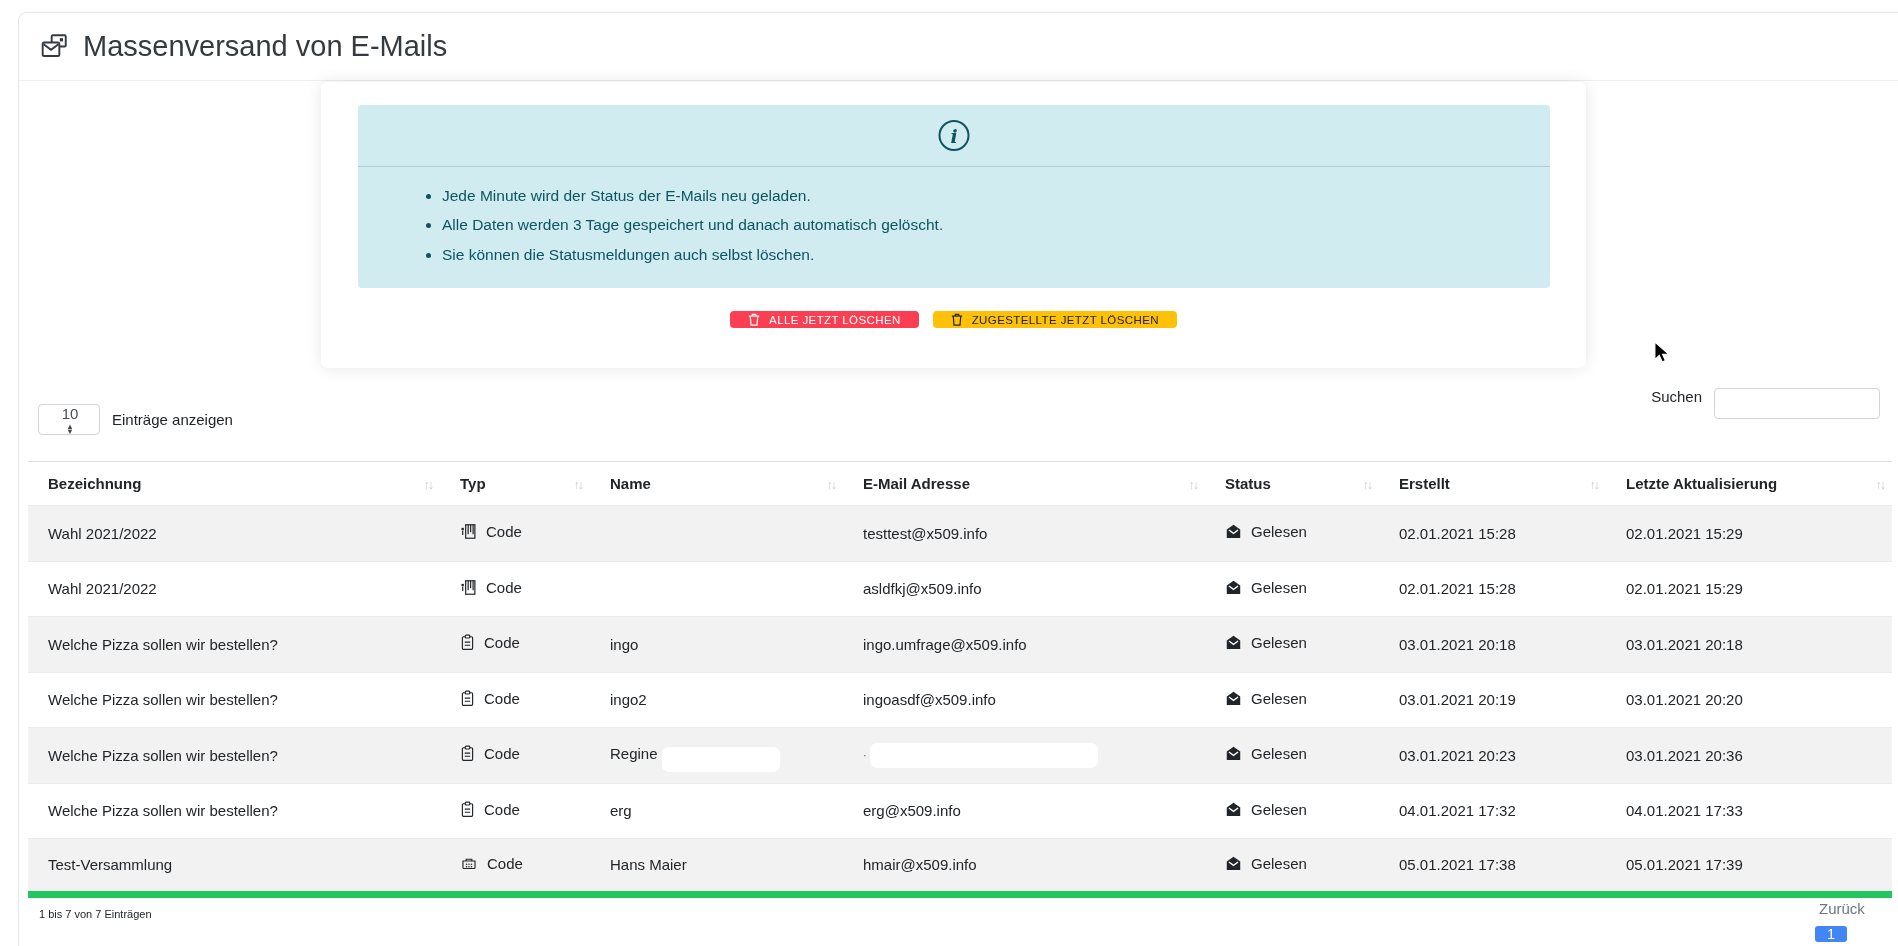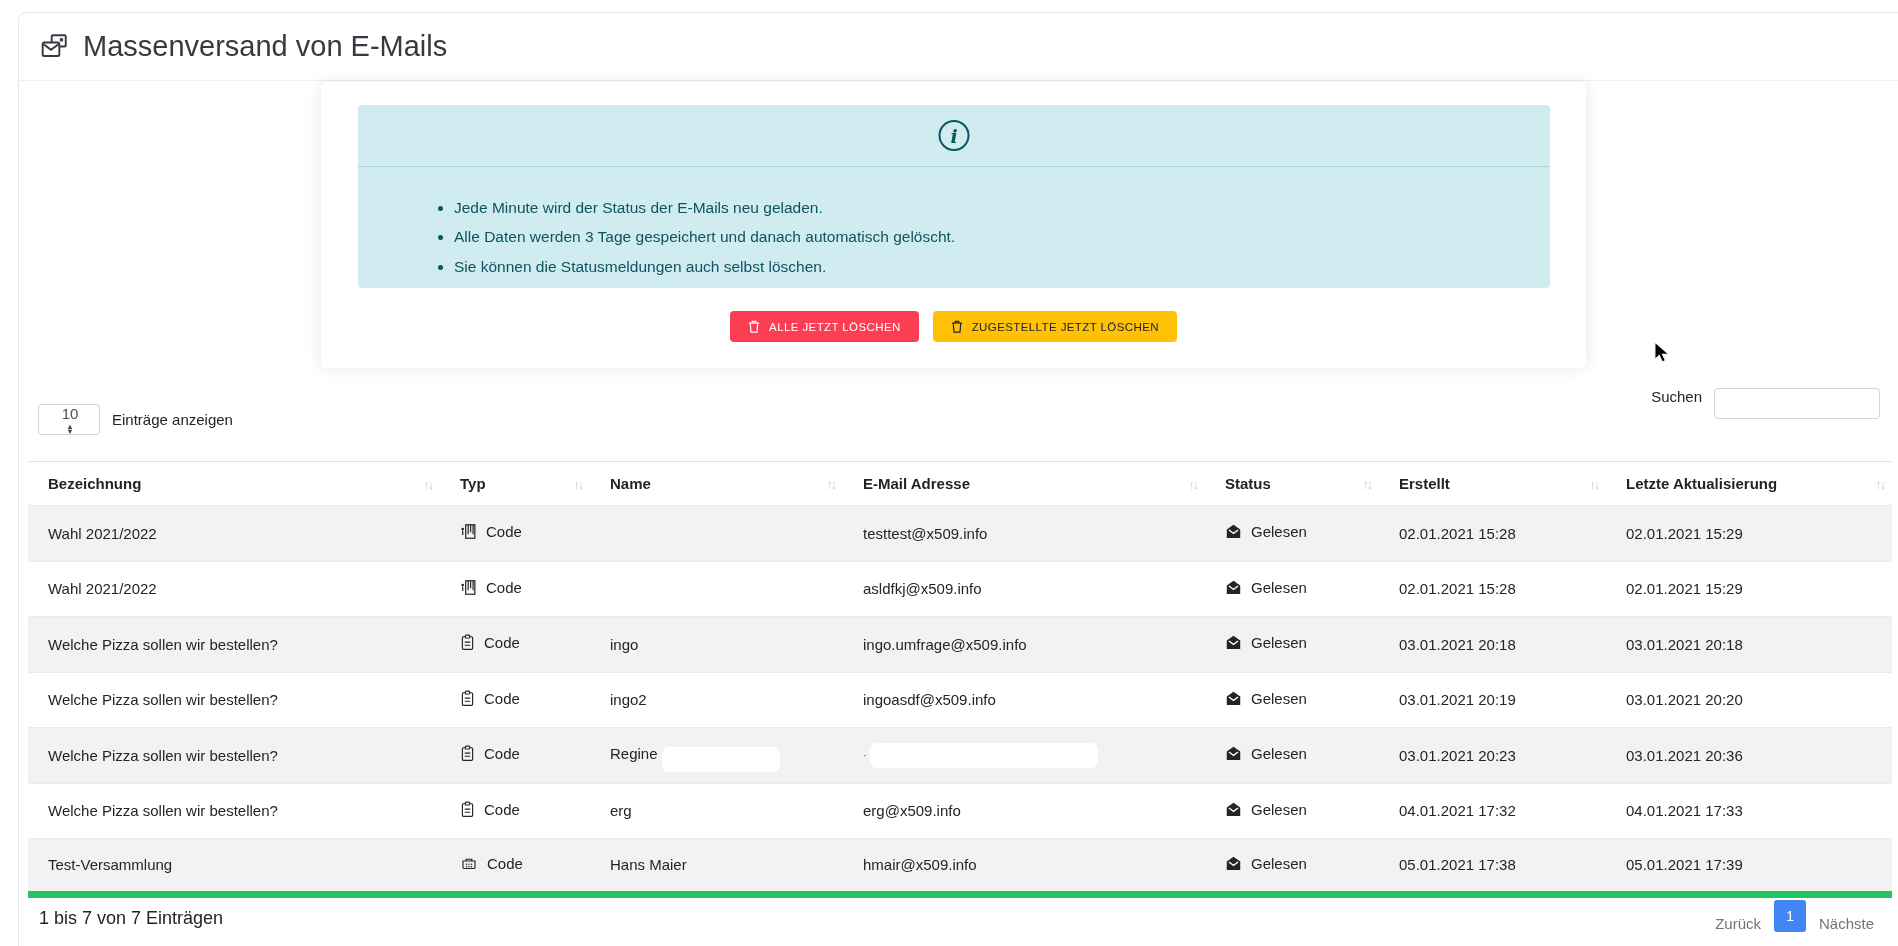"Jede Minute wird der Status" .alert ul { margin: 16px -> 4px }
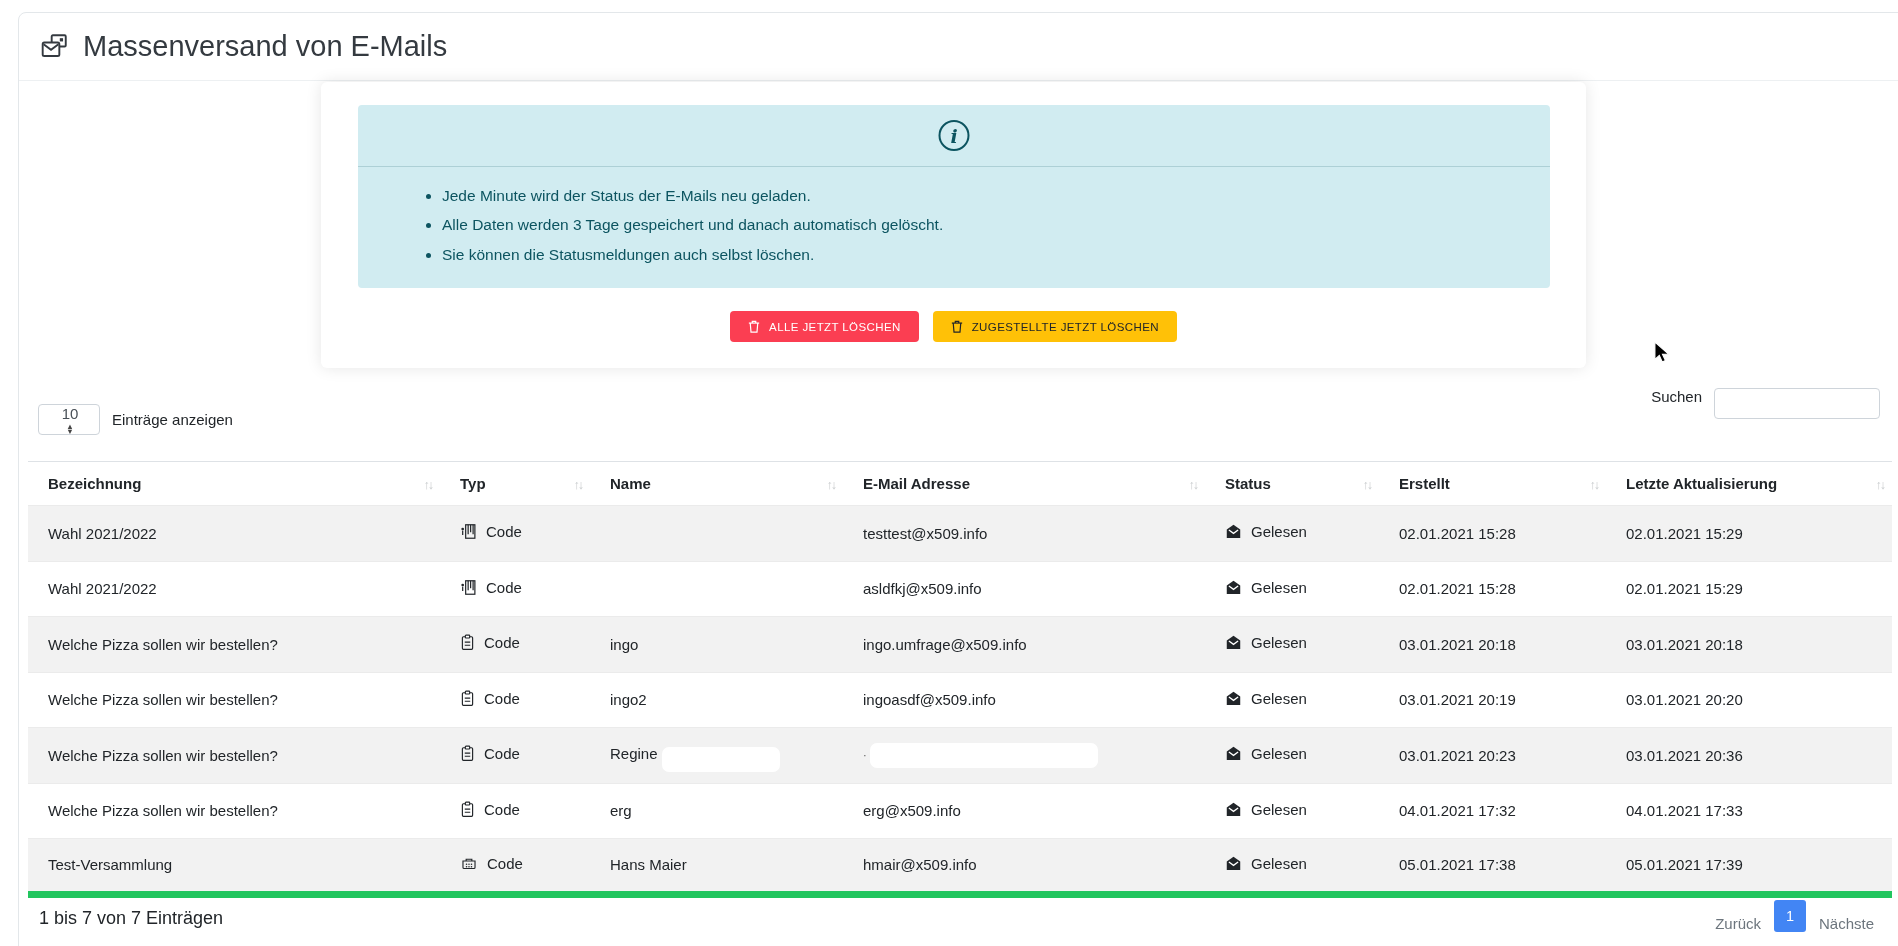"ALLE JETZT LÖSCHEN" .btn { height: 31px -> 17px }
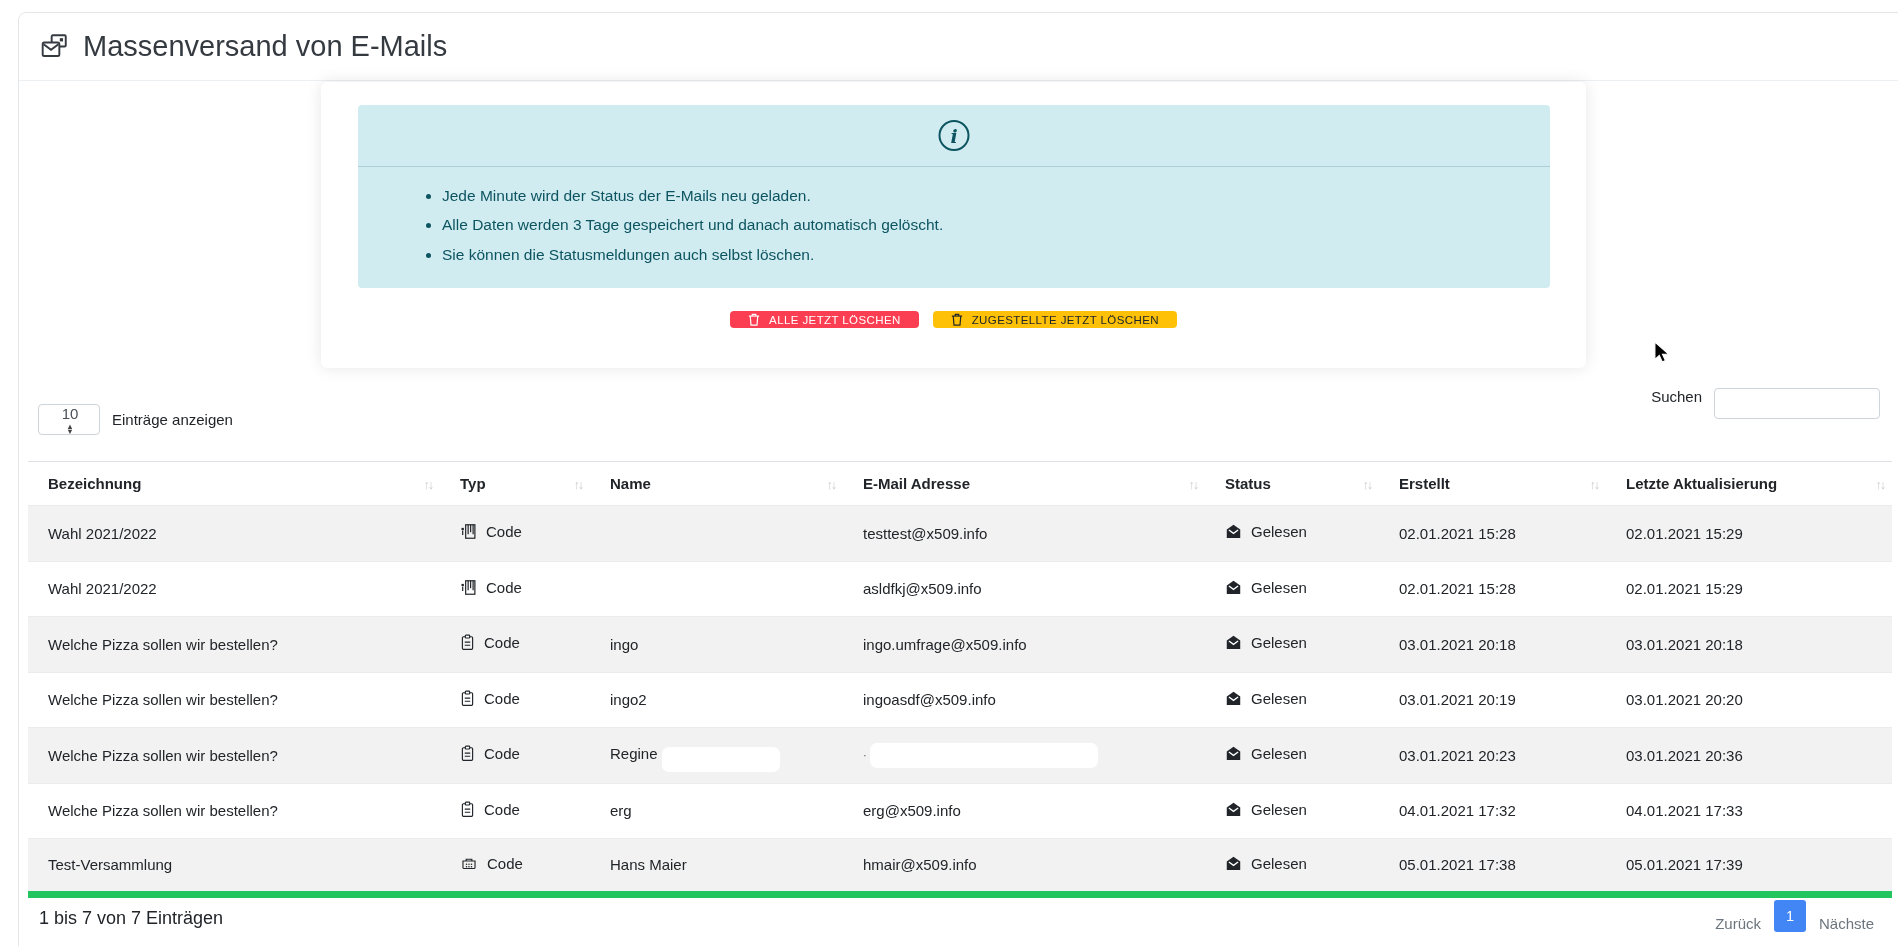"1 bis 7 von 7" .footer-summary { font-size: 18px -> 11px }
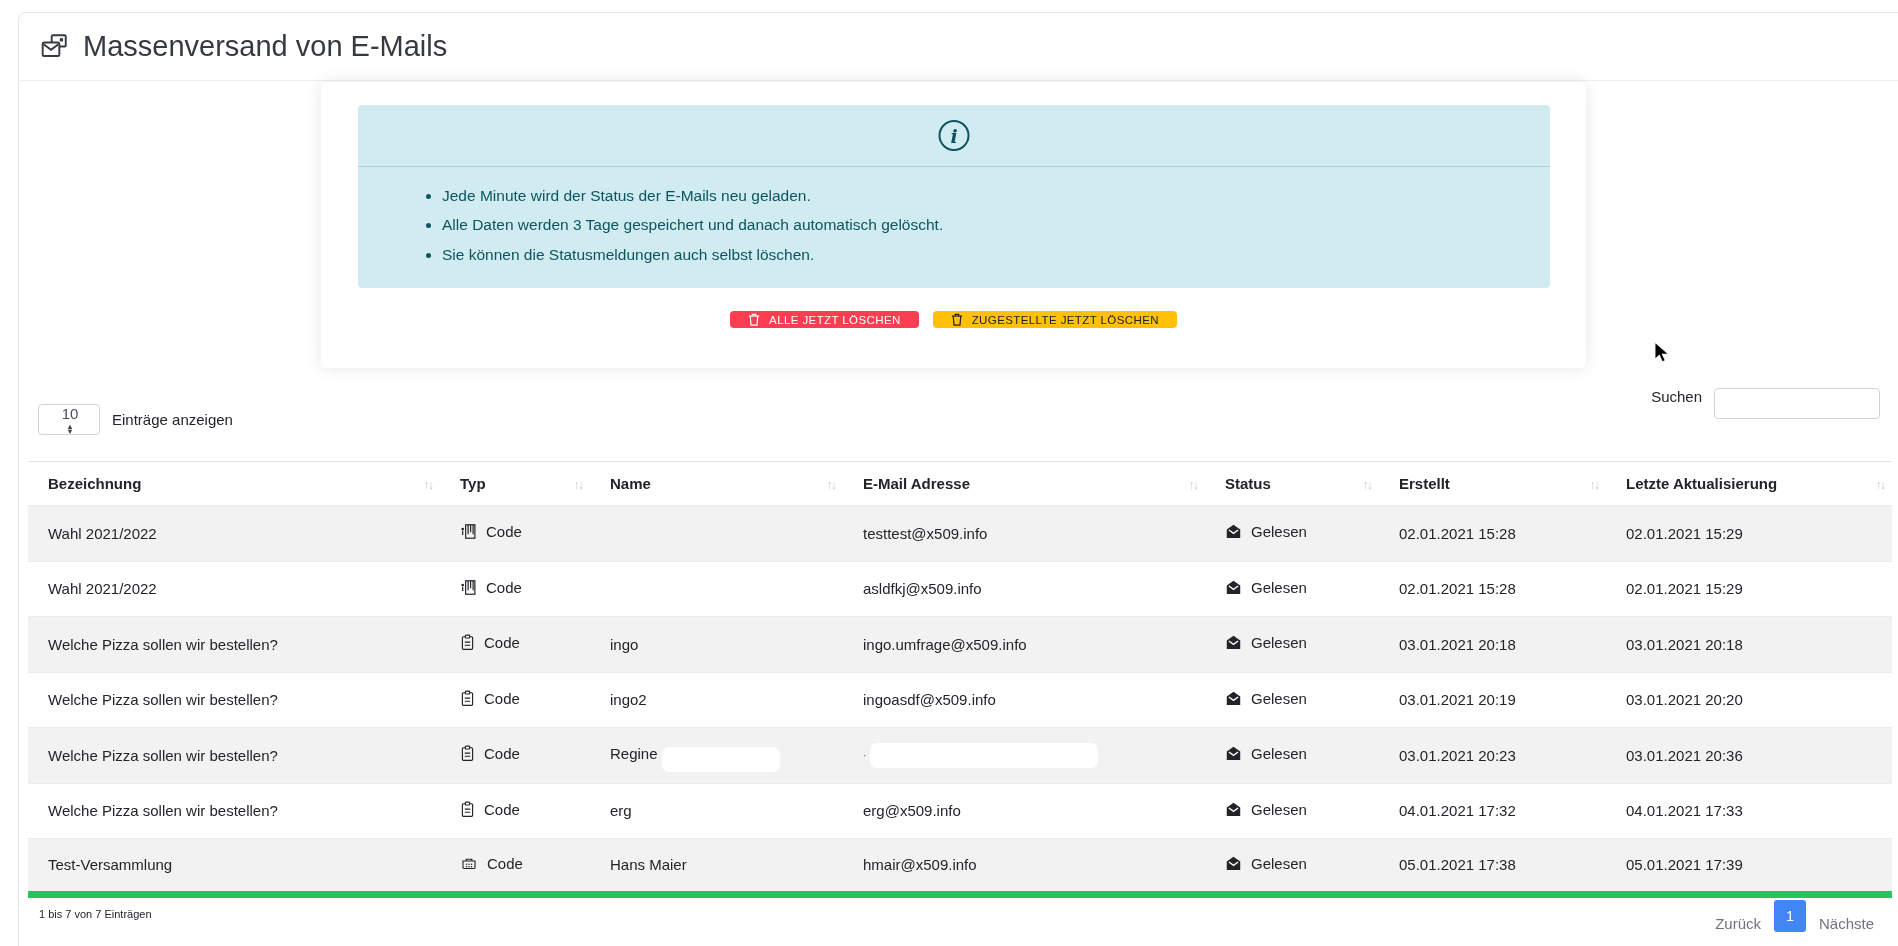"Zurück" .pagination { align-items: flex-end -> flex-start; flex-direction: none -> column }
